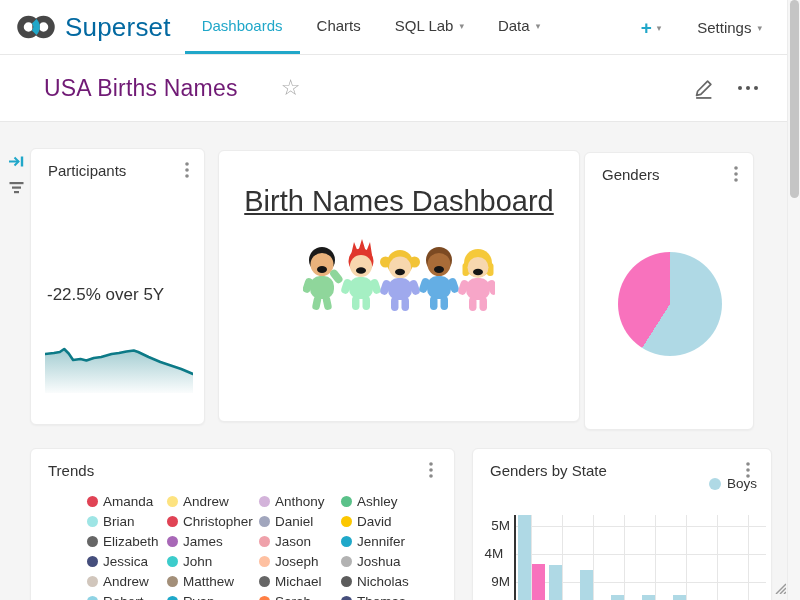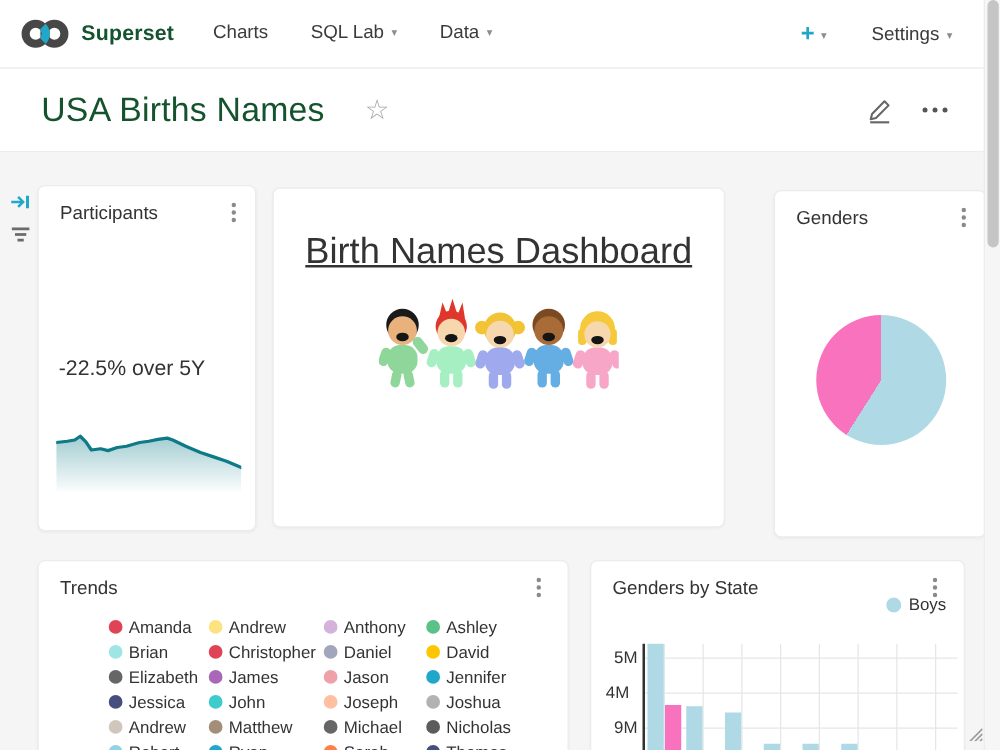"Superset" .brand-text { color: #14532d -> #0369a1; font-size: 17px -> 26px; font-weight: bold -> normal }
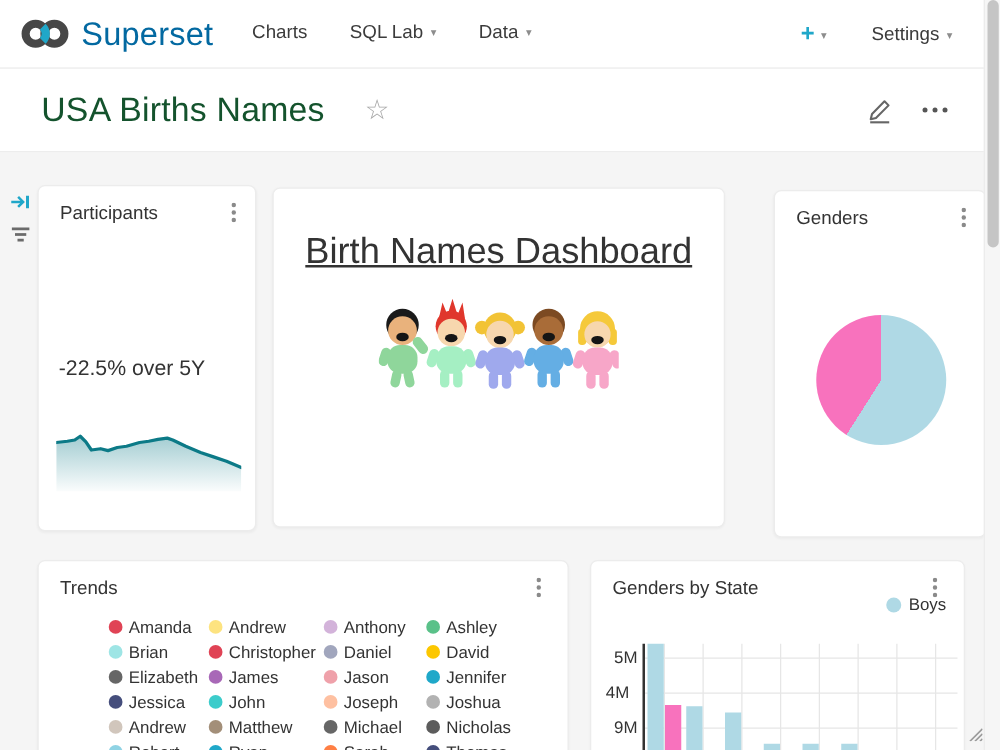"Dashboards" a.nav-item { html: none -> <a> <span>Dashboards</span> </a> }
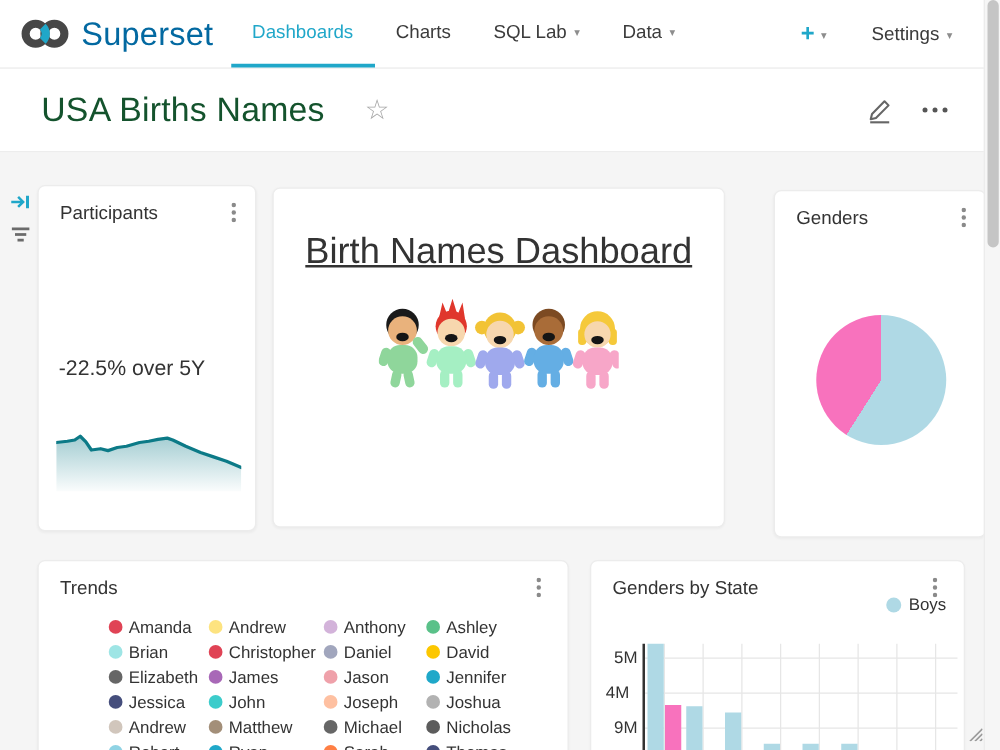"USA Births Names" .page-title { color: #14532d -> #701a75; font-size: 27px -> 23px; margin: 5px -> 16px }
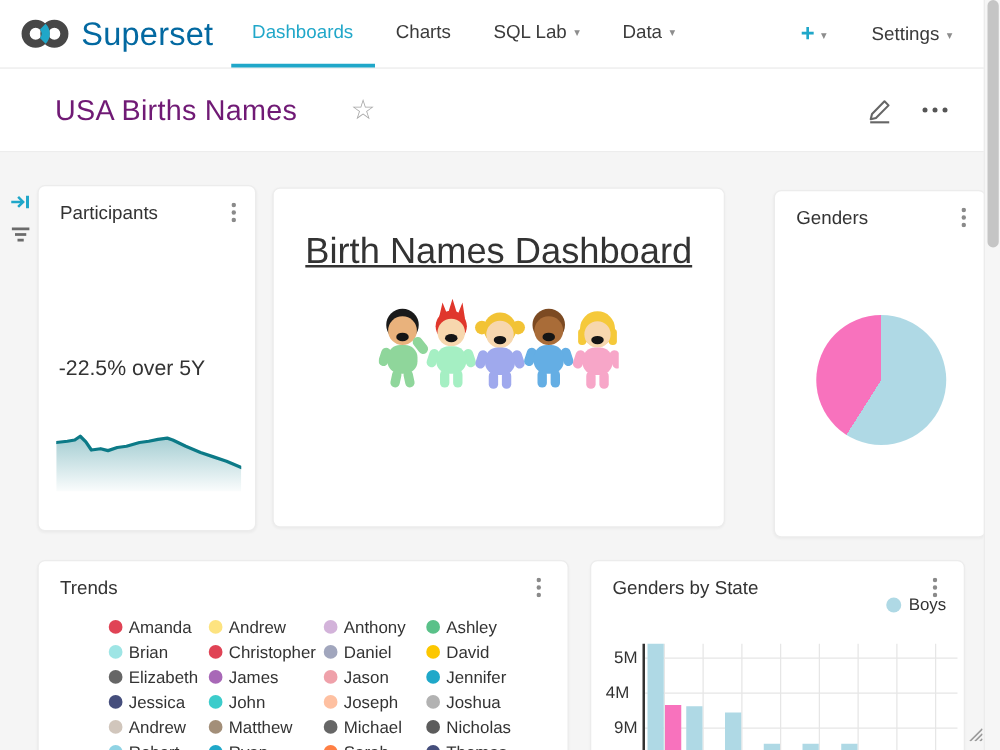"Genders" #card-genders { left: 619px -> 584px }
